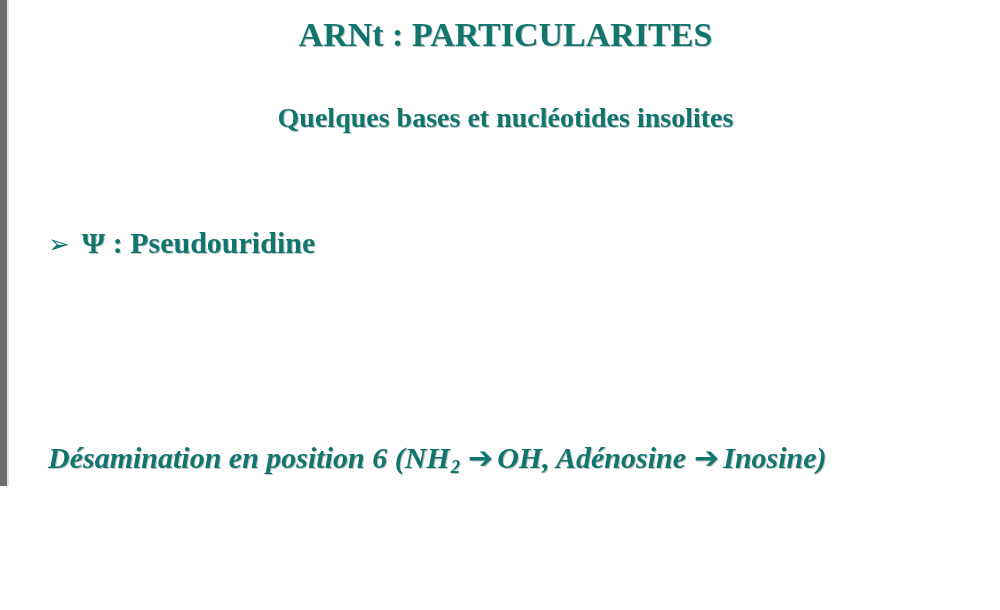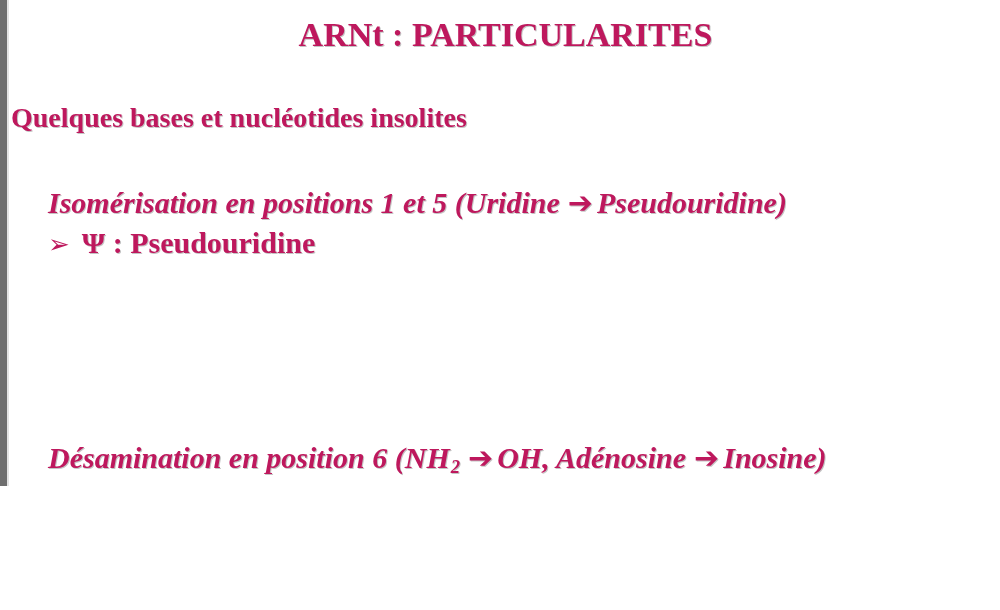"ARNt : PARTICULARITES" .slide { color: #be185d -> #0f766e }
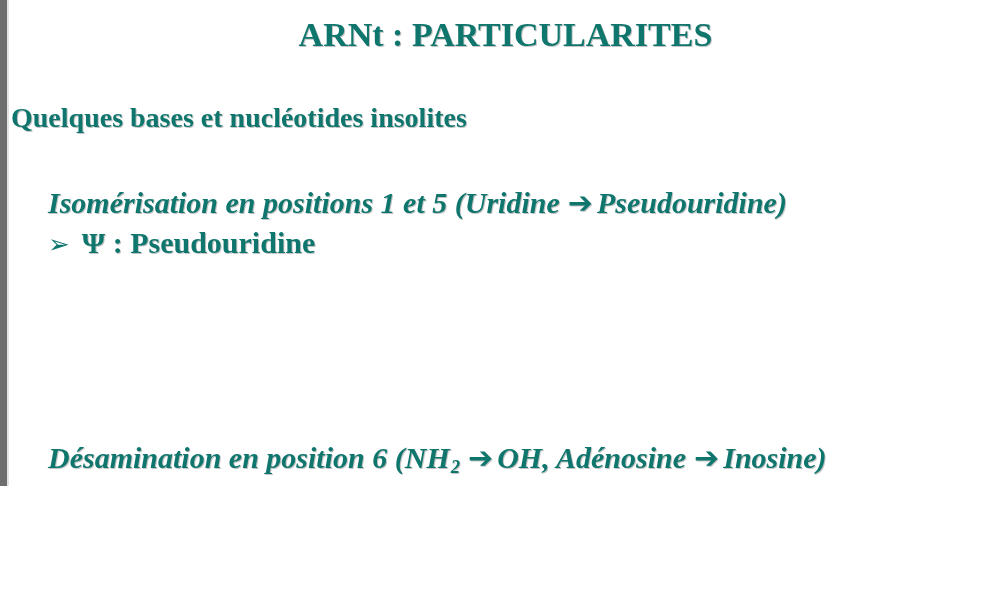"Quelques bases et nucléotides insolites" .subtitle { text-align: left -> center }
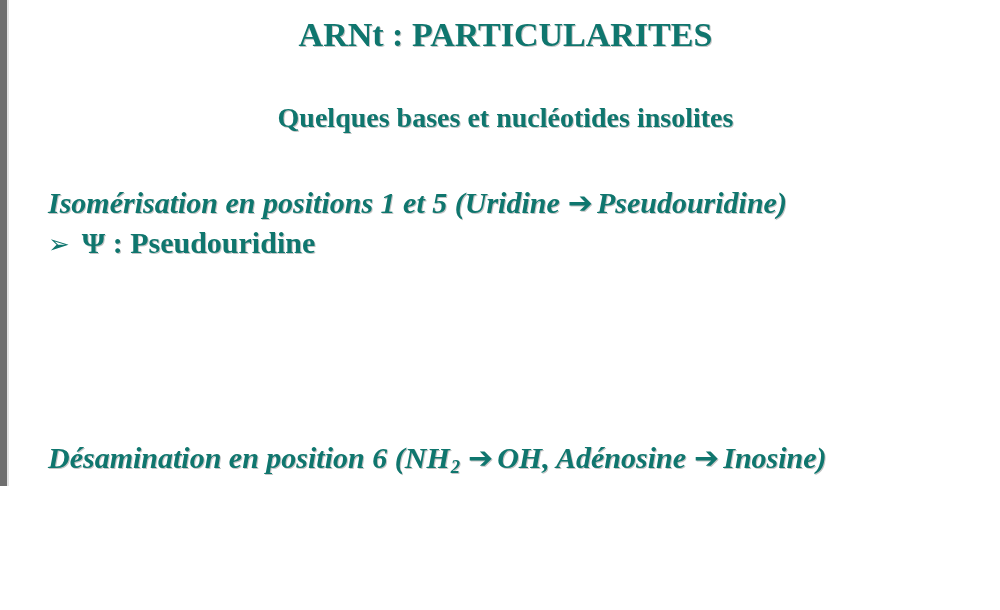"Isomérisation en positions 1 et" div.heading { html: <div>Isomérisation en positions 1 et 5 (Uridine<span>➔</span>Pseudouridine)</div> -> none }
